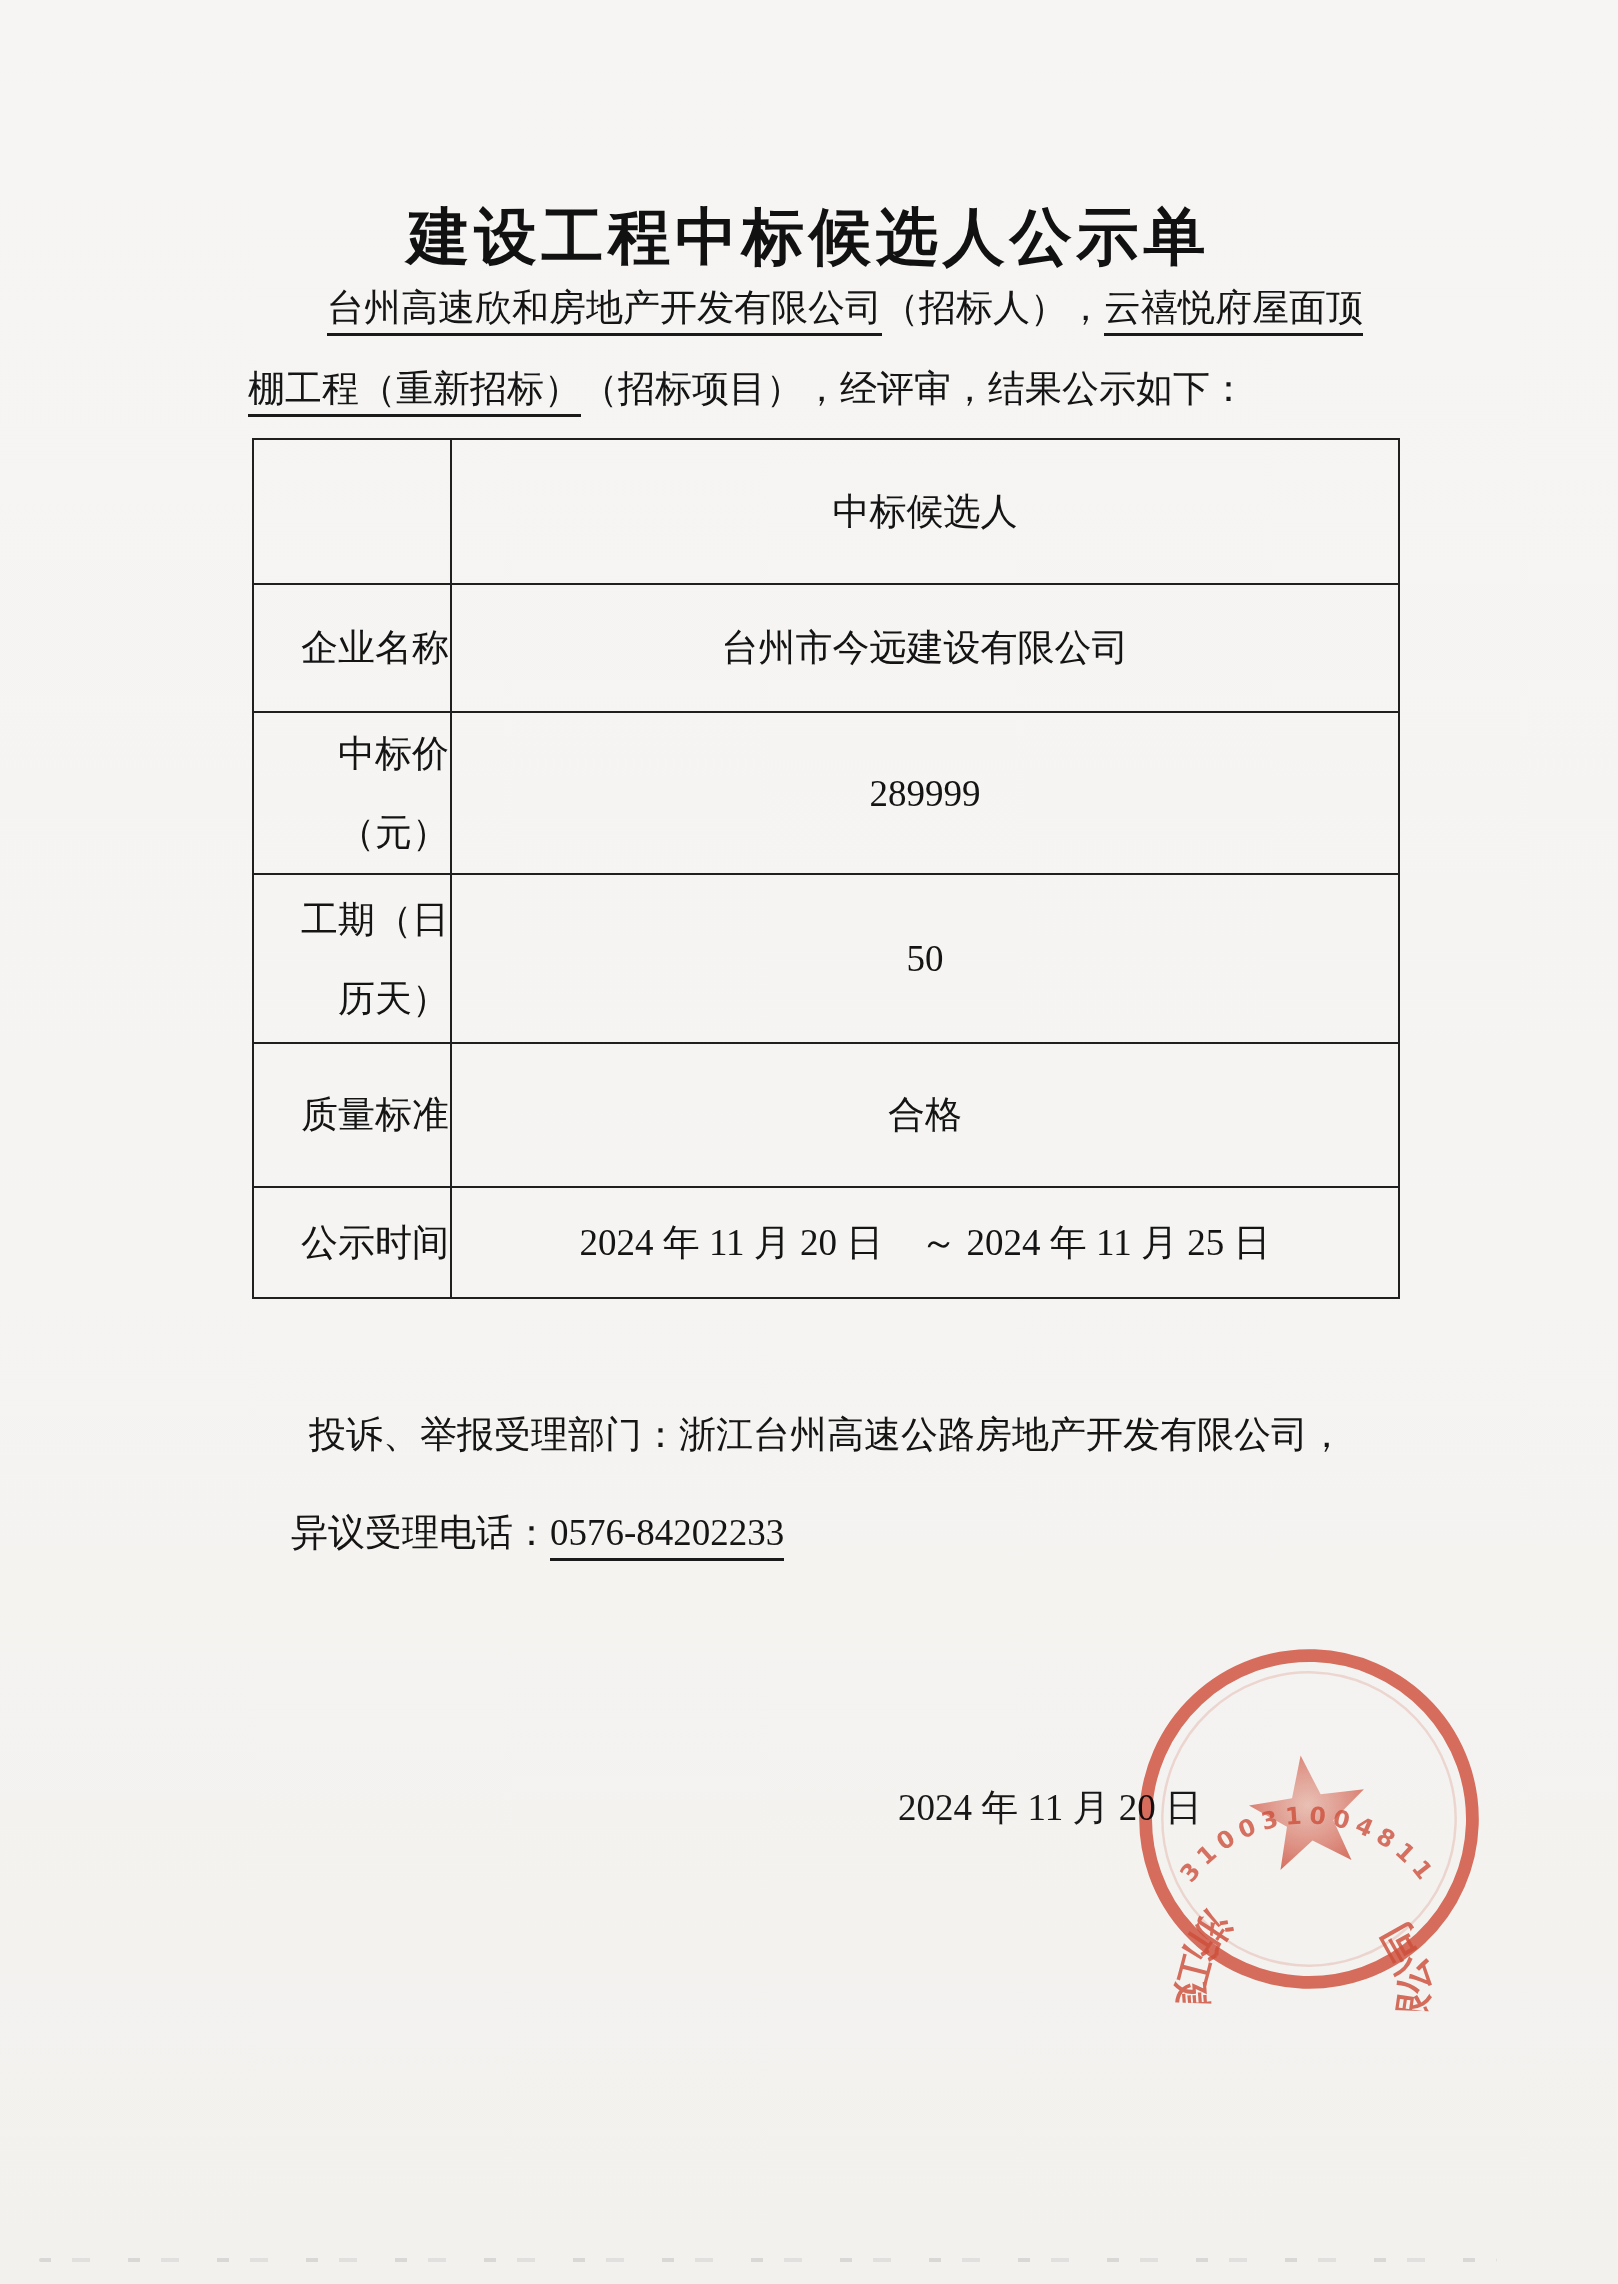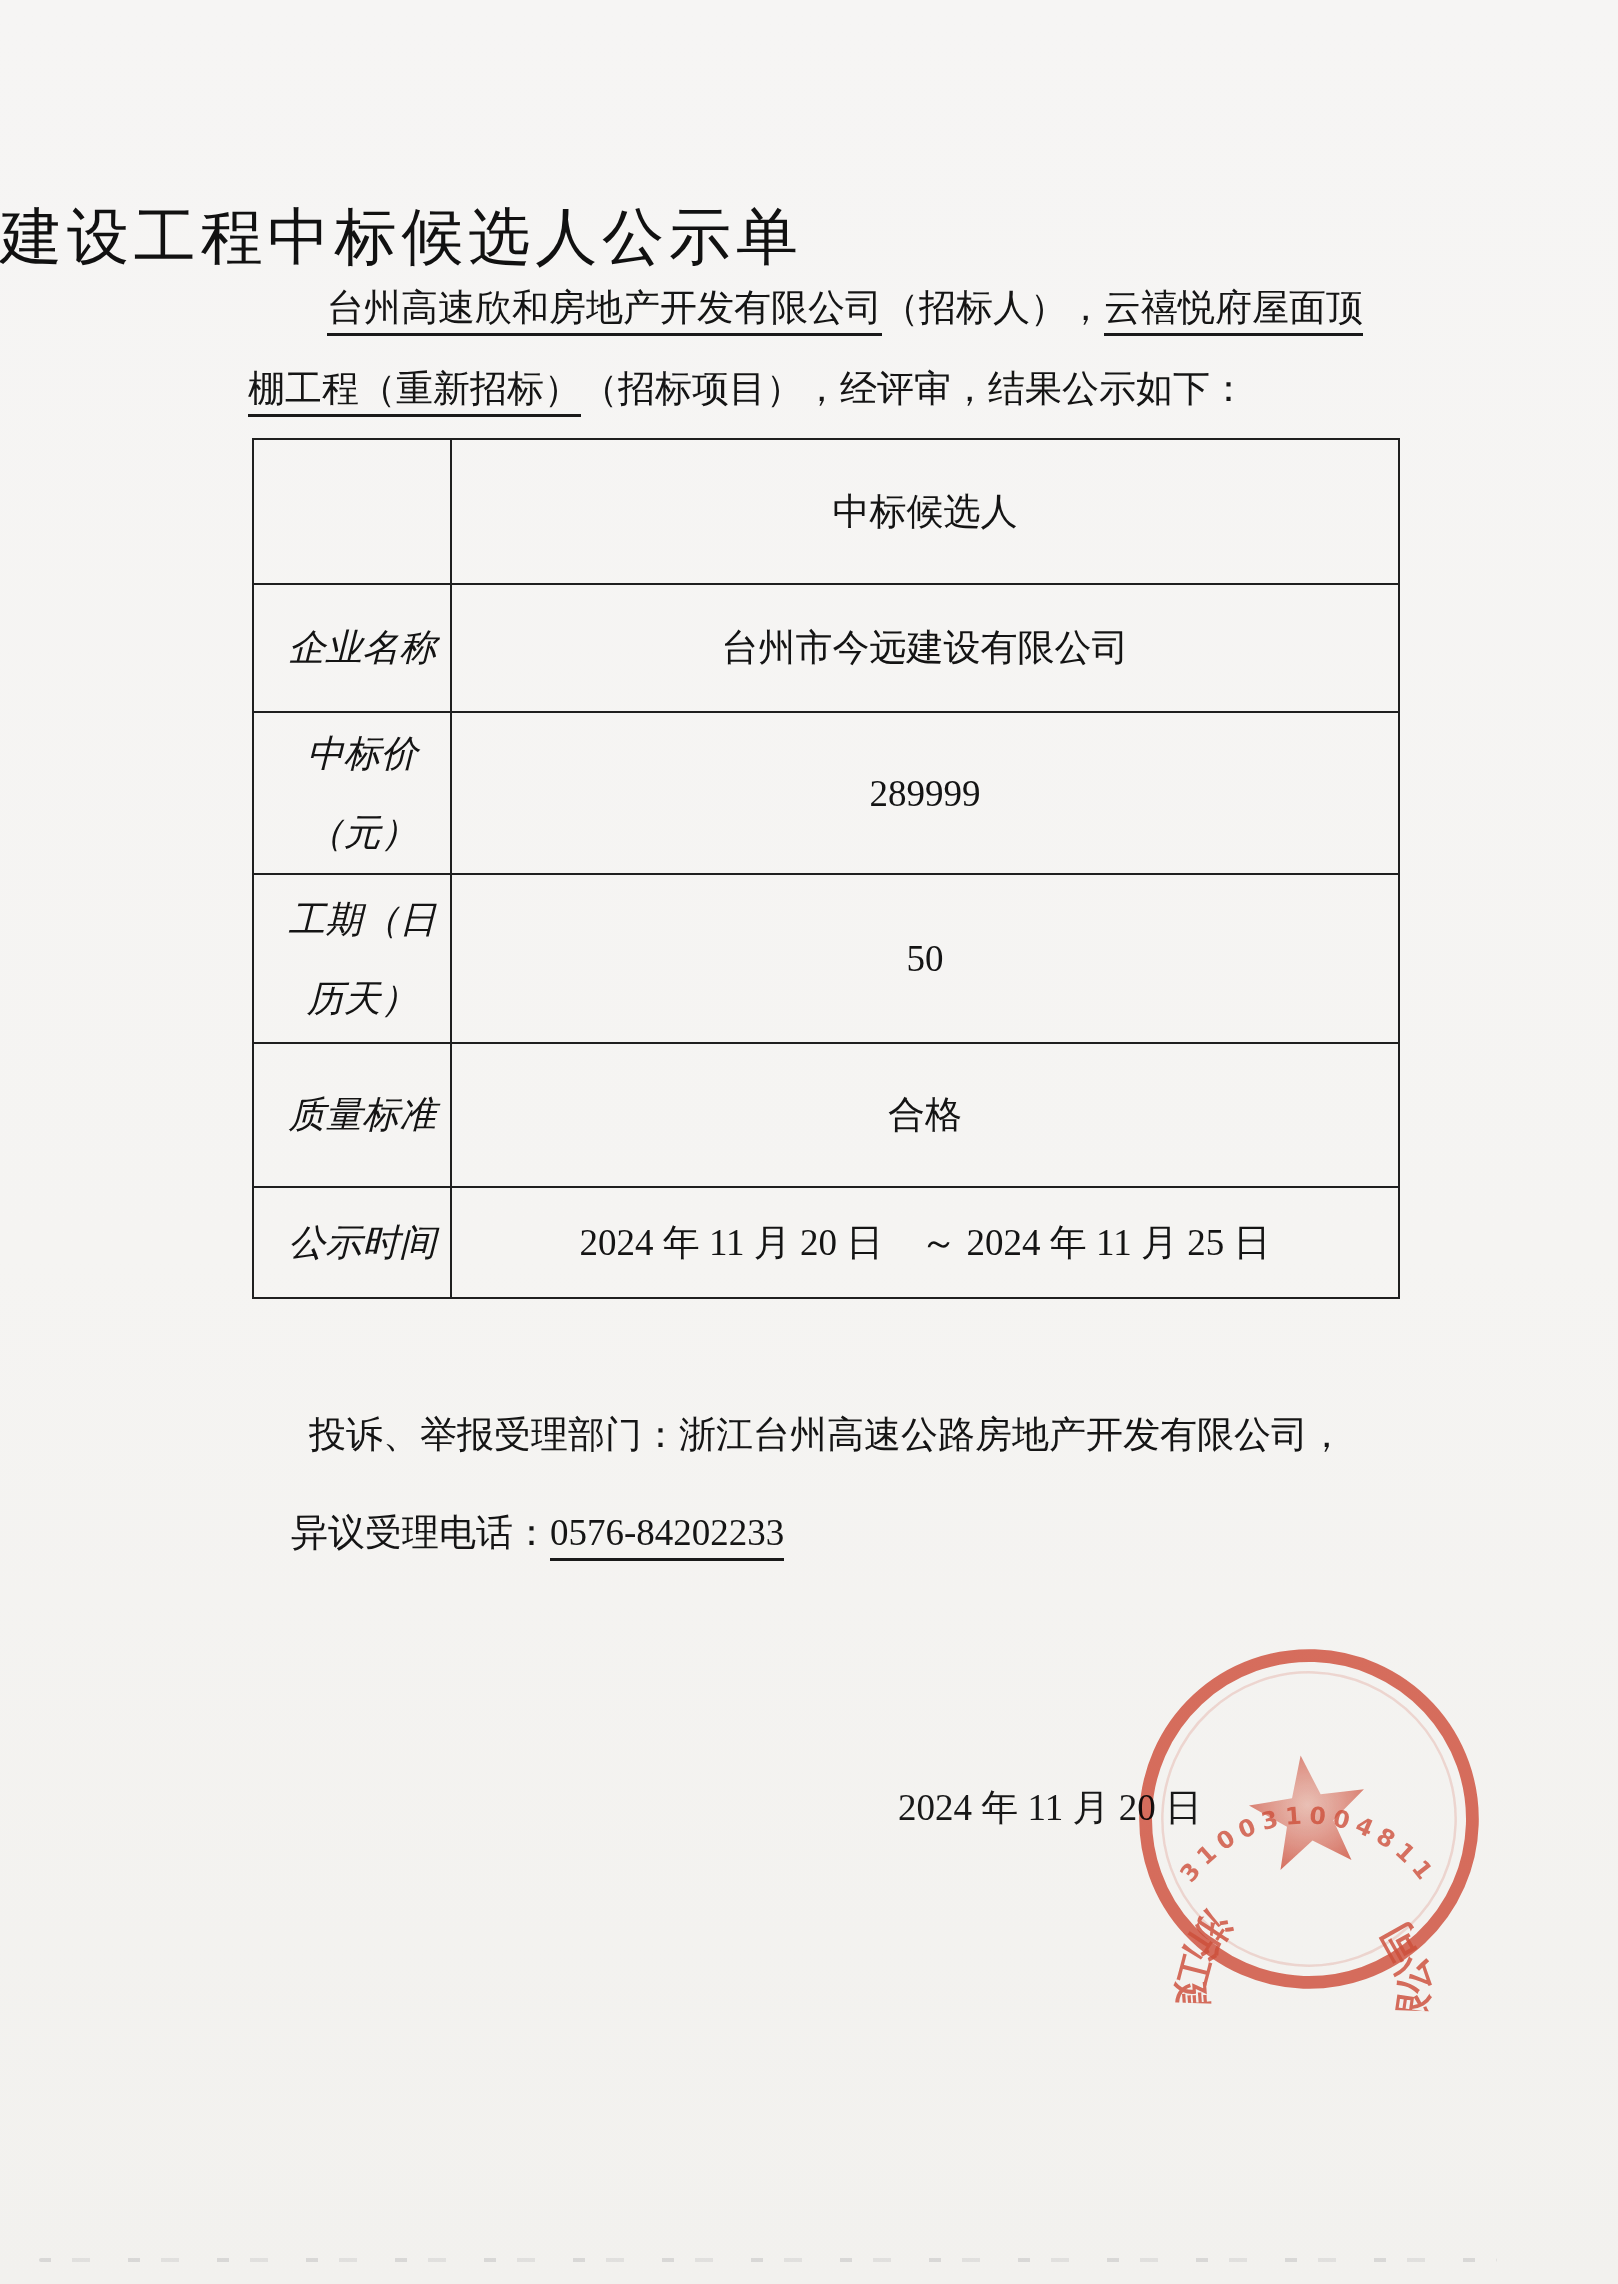"建设工程中标候选人公示单" .title { font-weight: normal -> bold; text-align: none -> center }
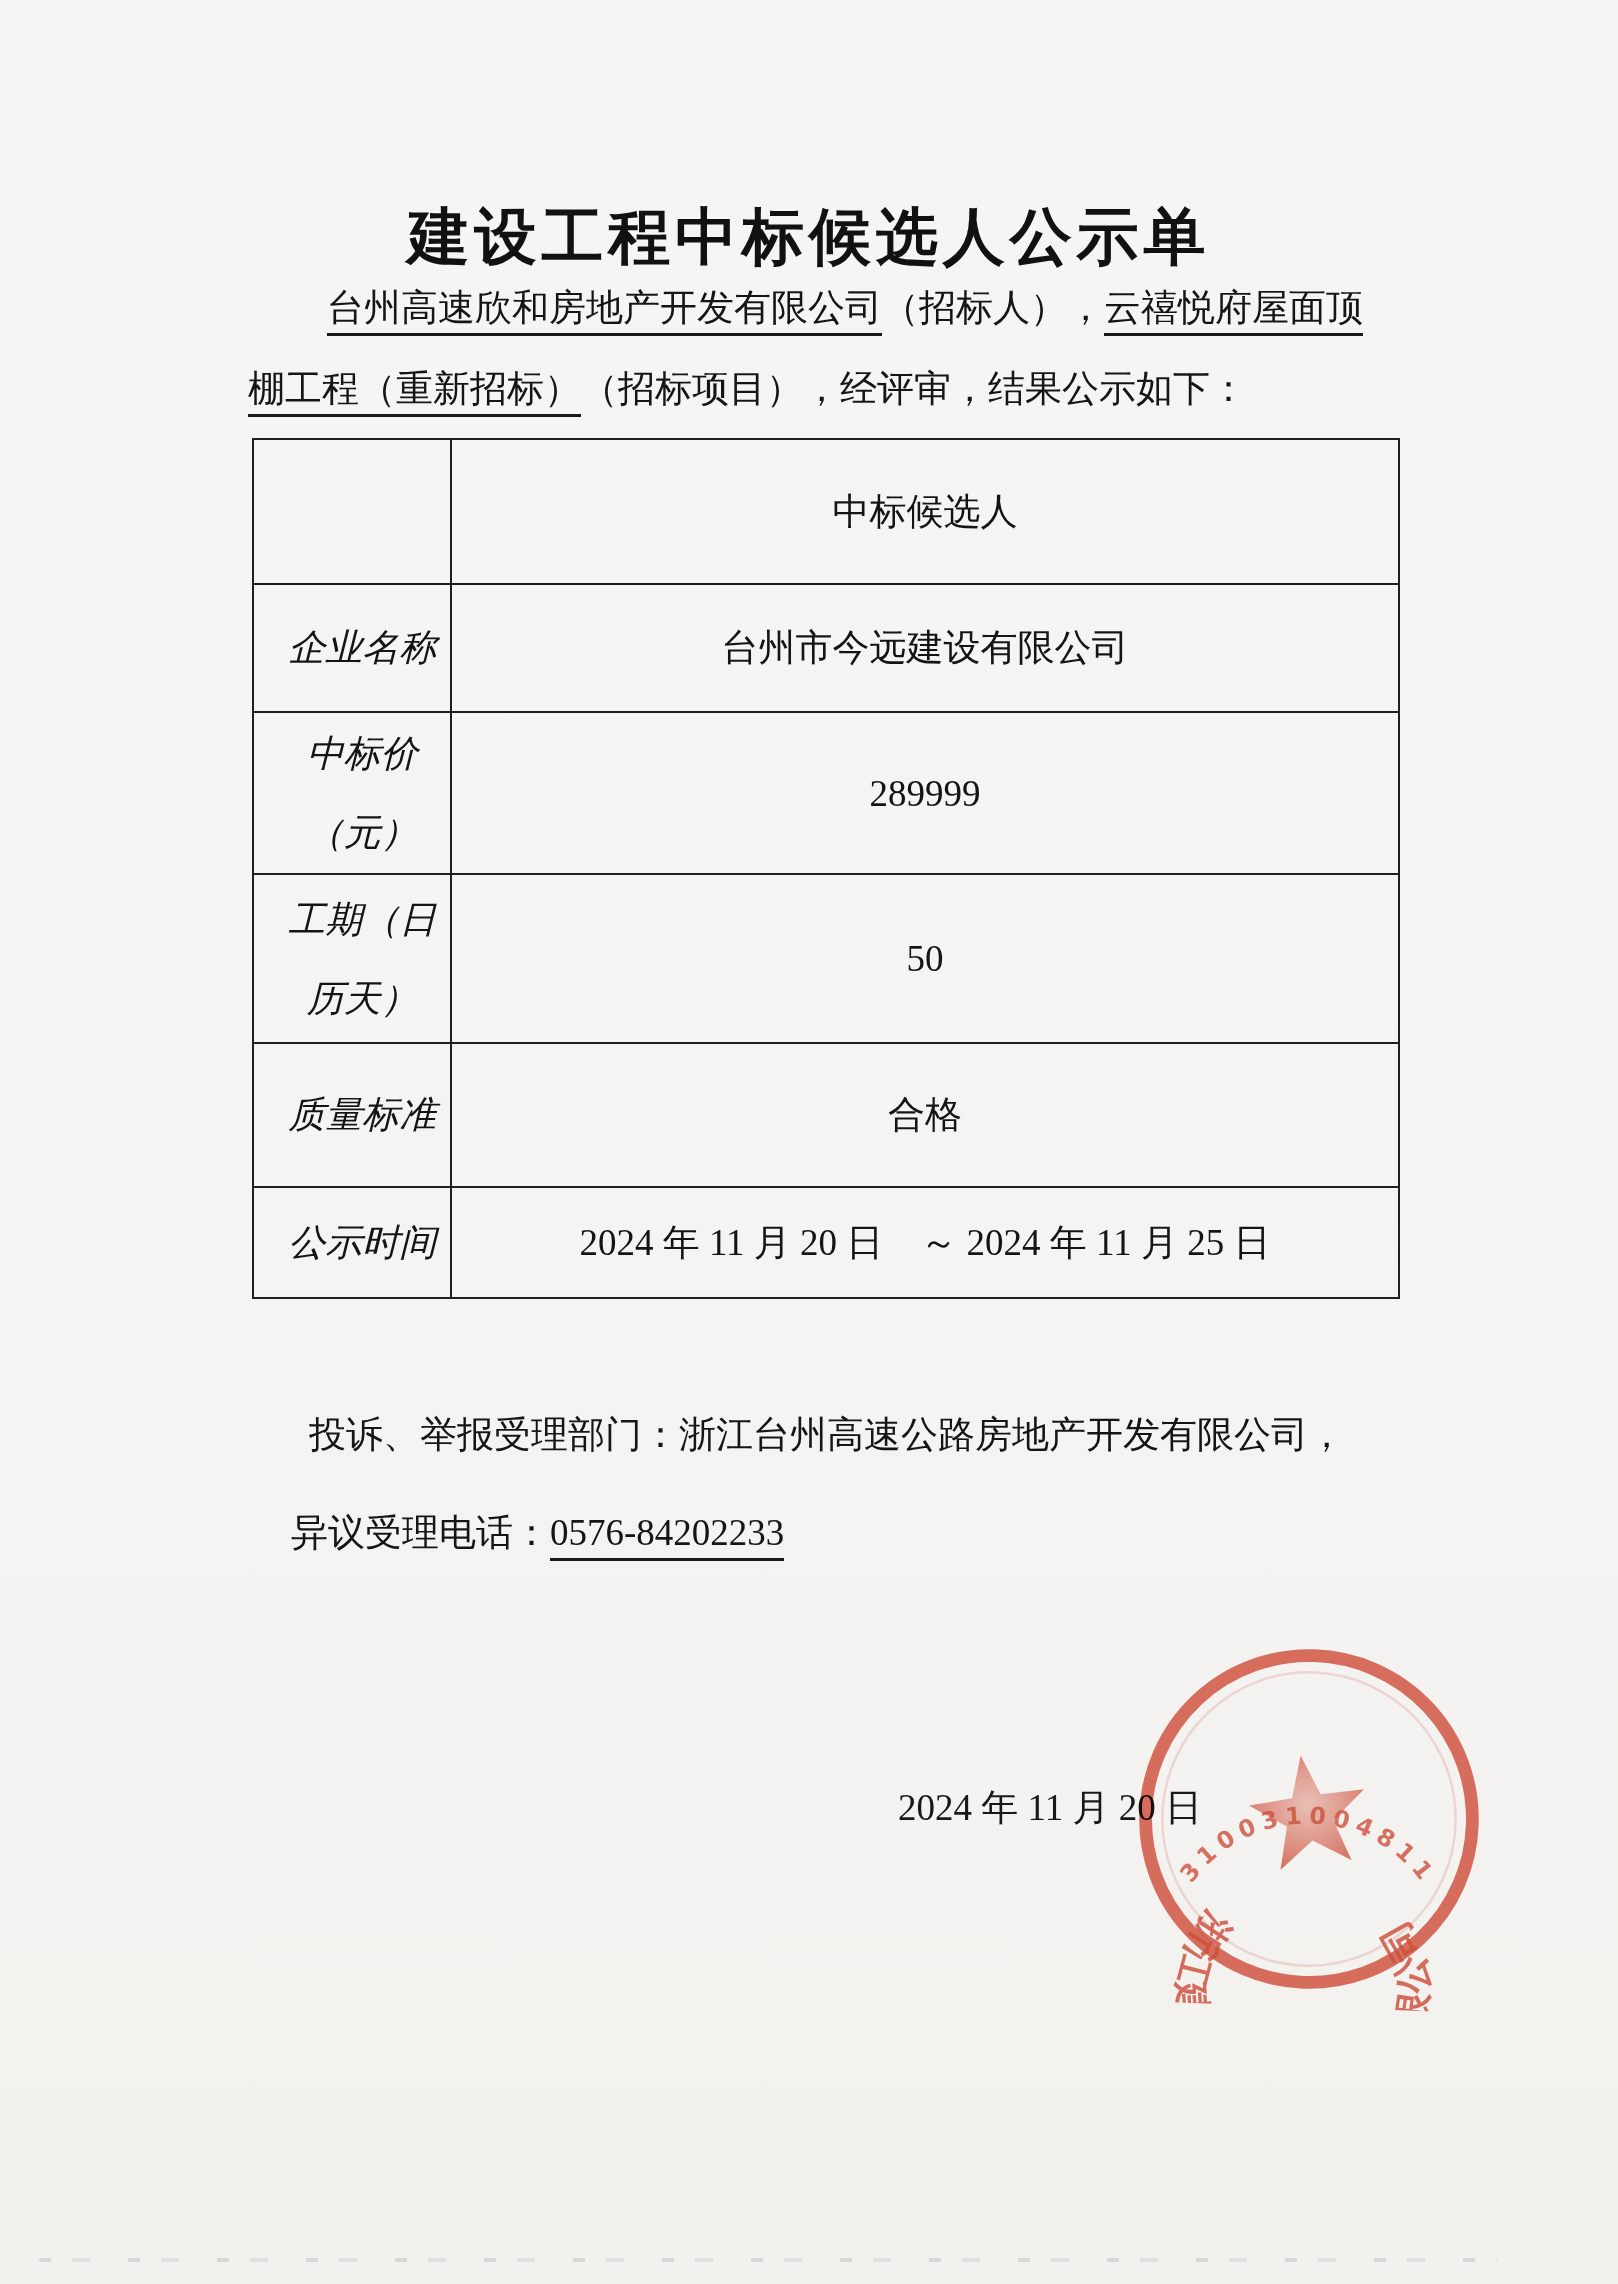"企业名称" td.lblcell { font-style: italic -> none; text-align: center -> right }
